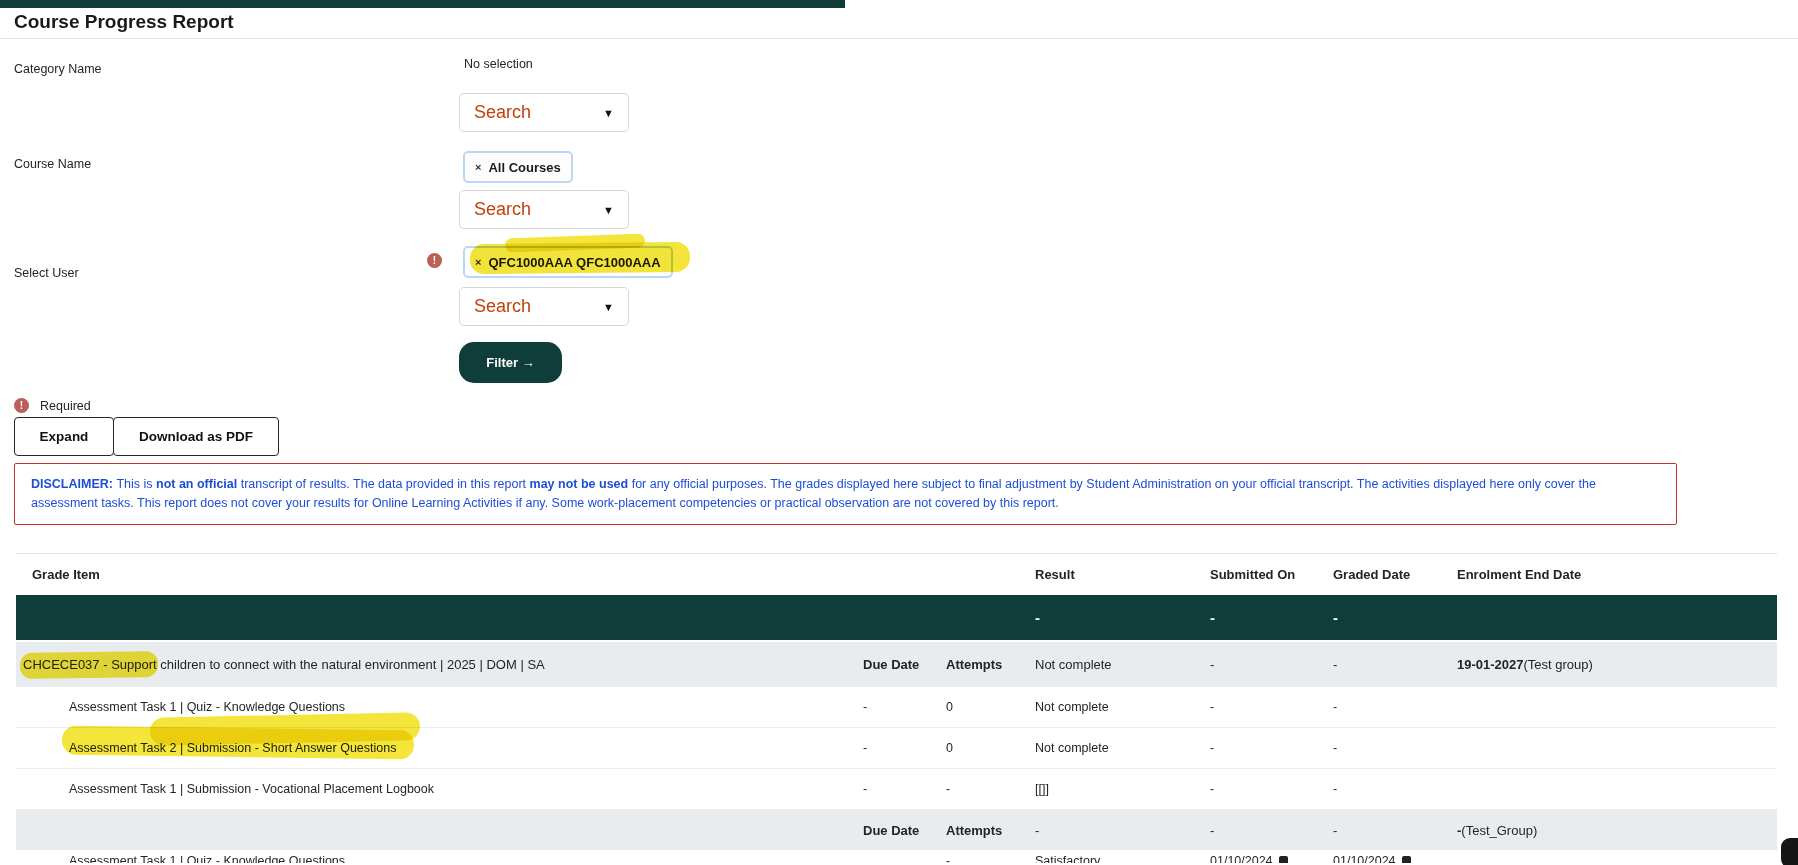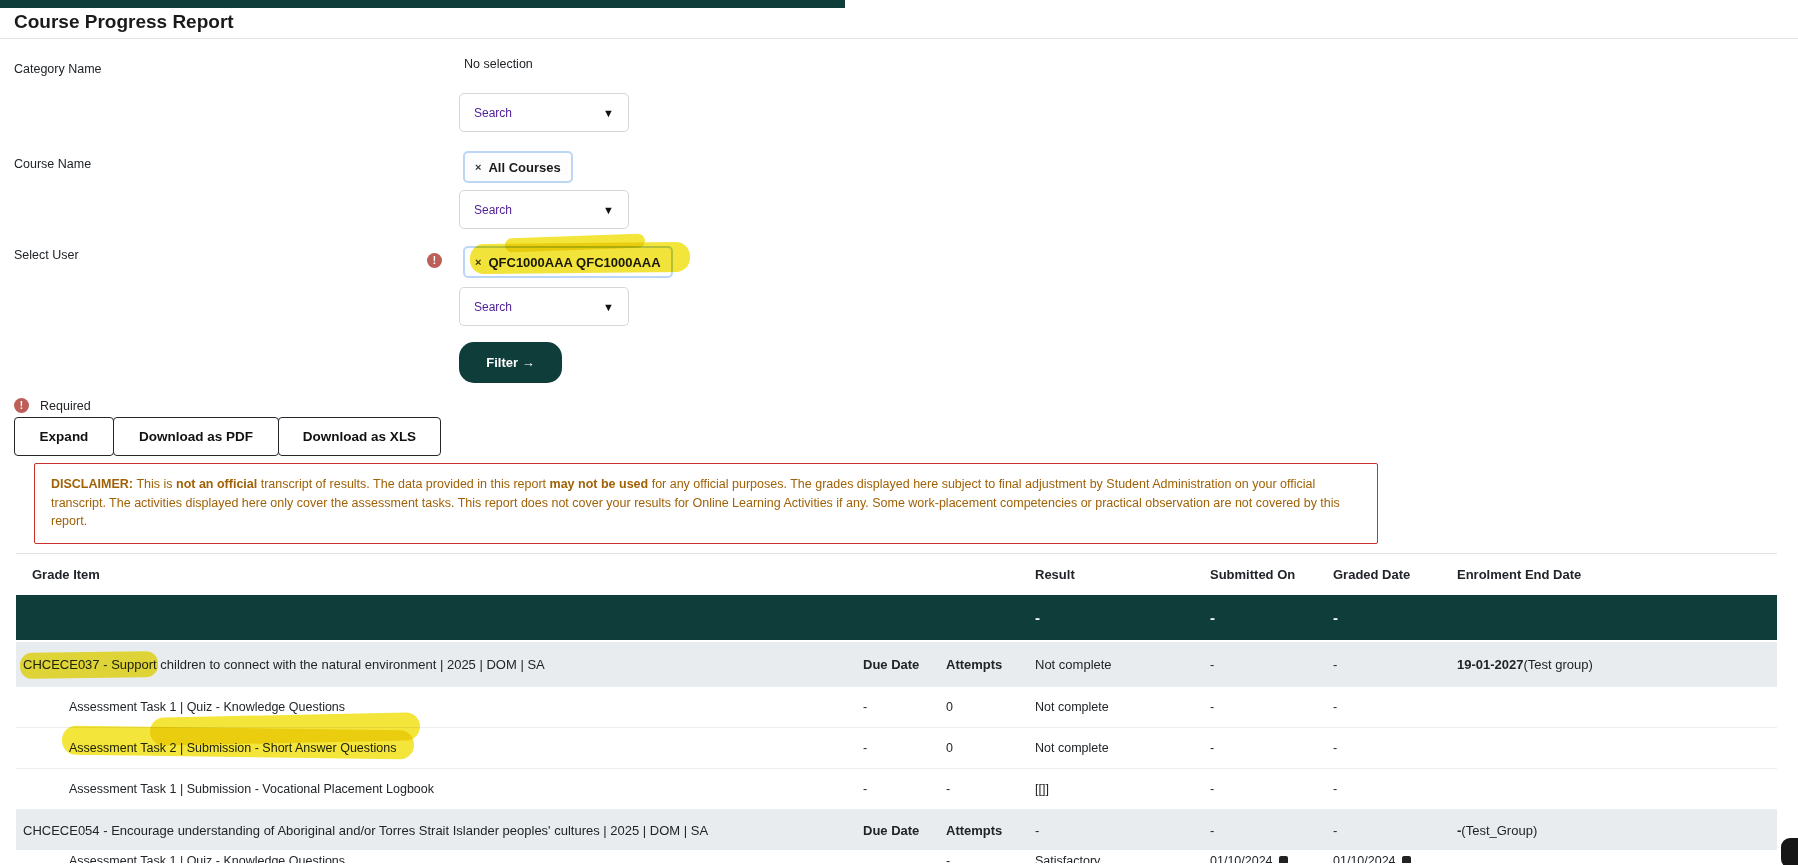"Search" .select-box .ph { color: #4c1d95 -> #c2410c; font-size: 12px -> 18px }
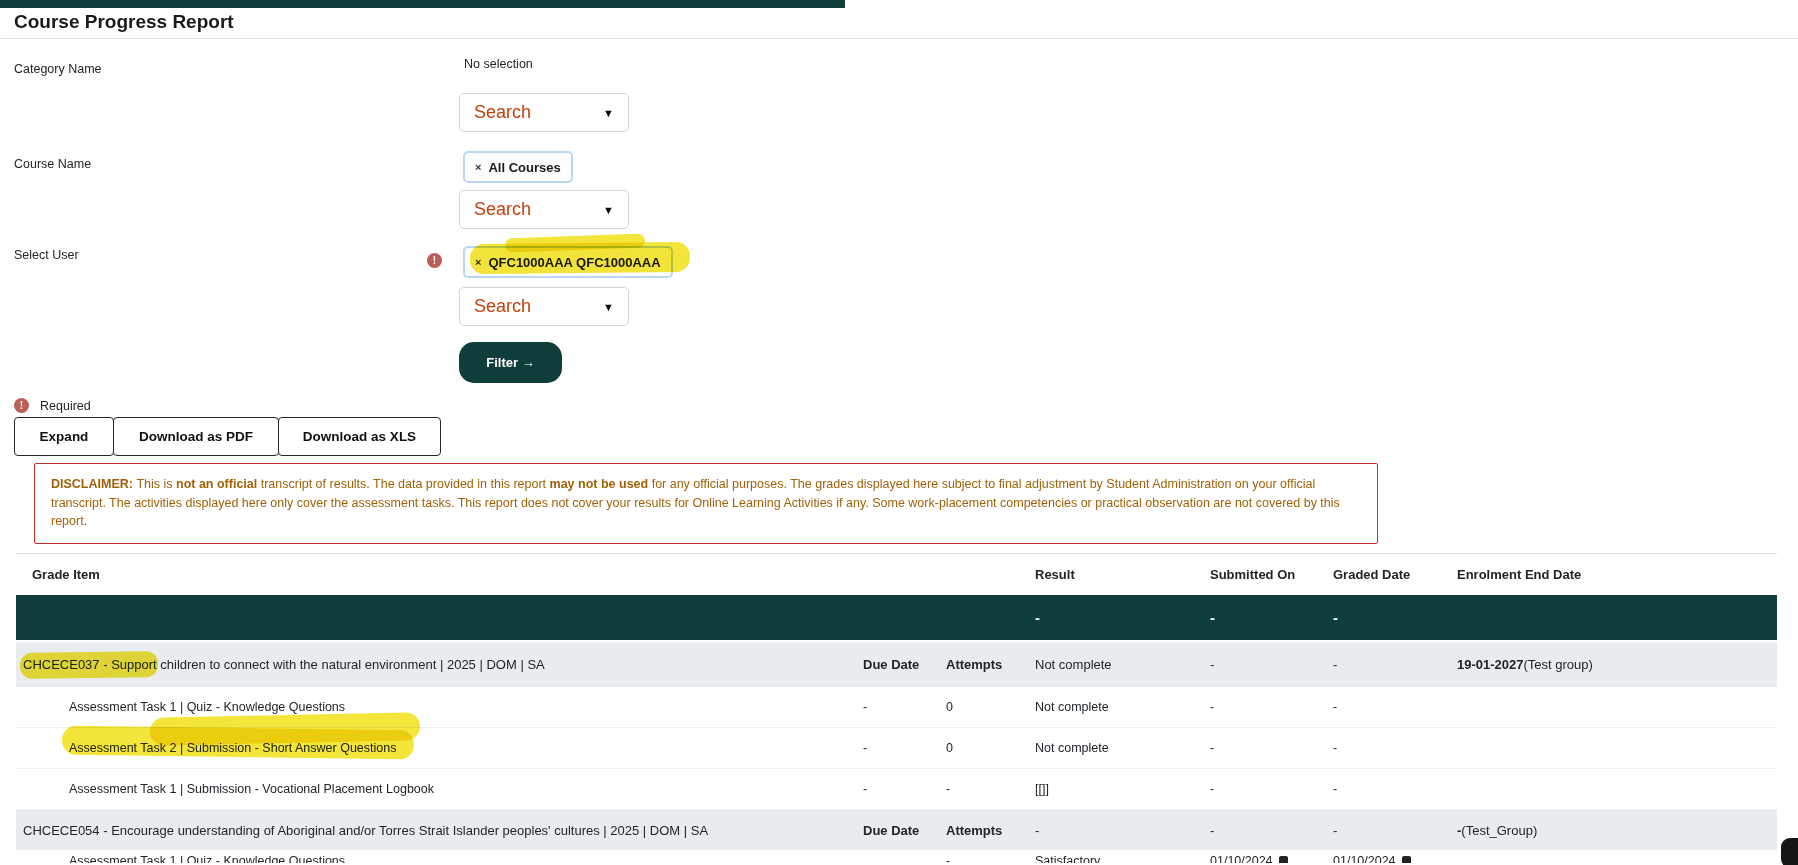"Select User" div.field-label { top: 248px -> 266px }
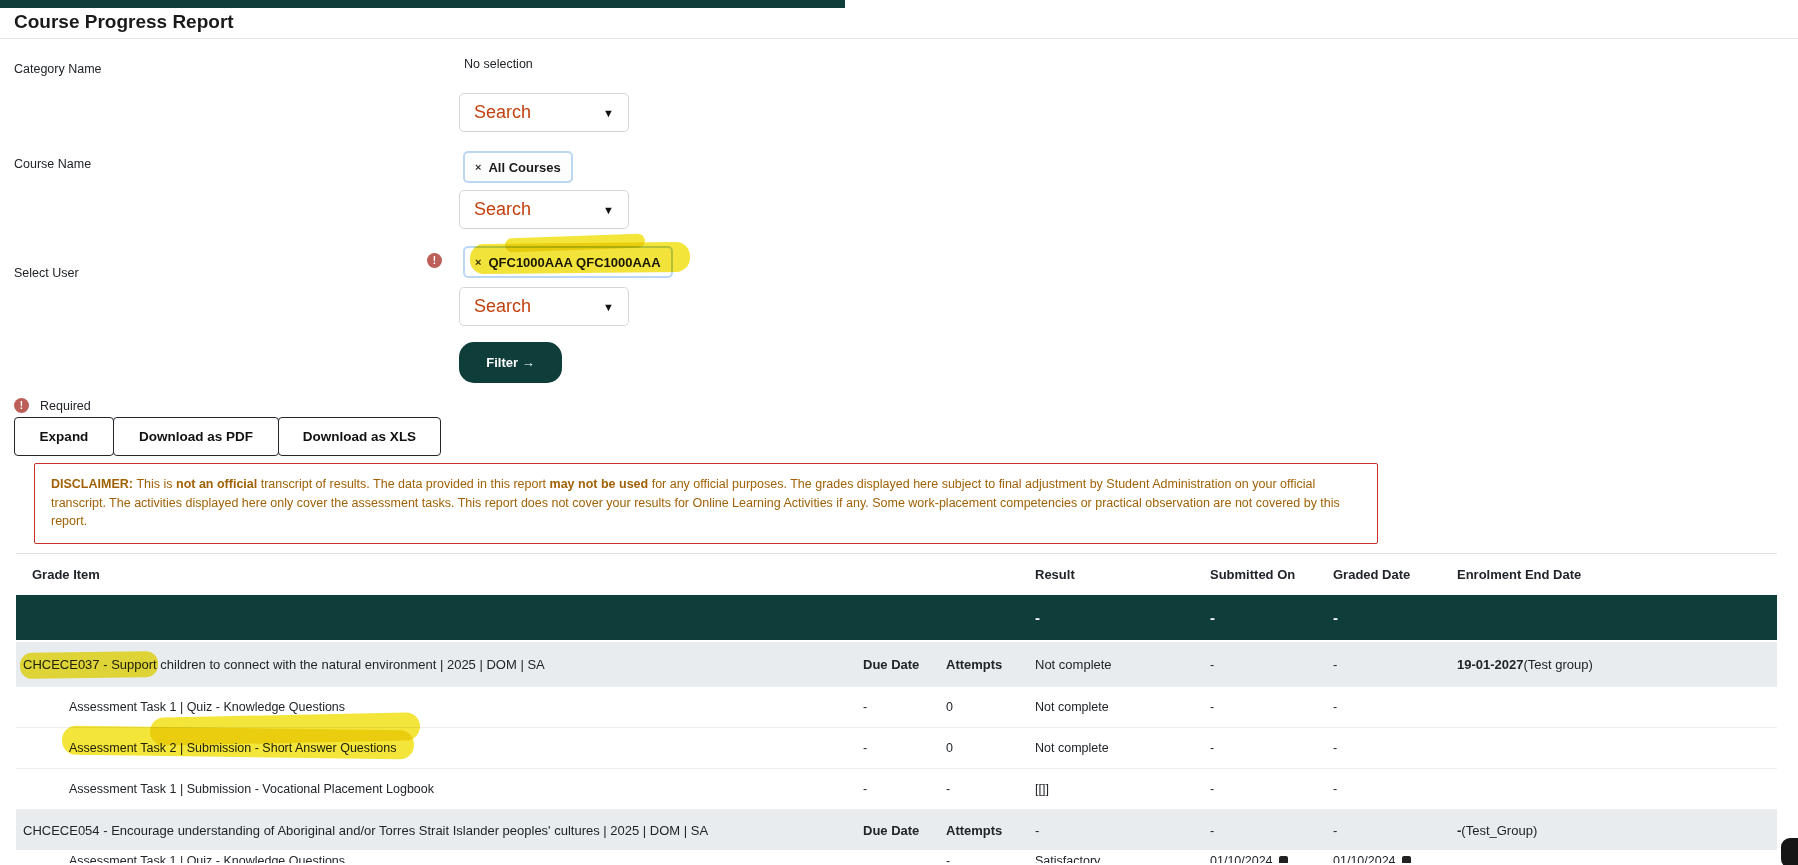"Download as XLS" button { html: <button>Download as XLS</button> -> none }
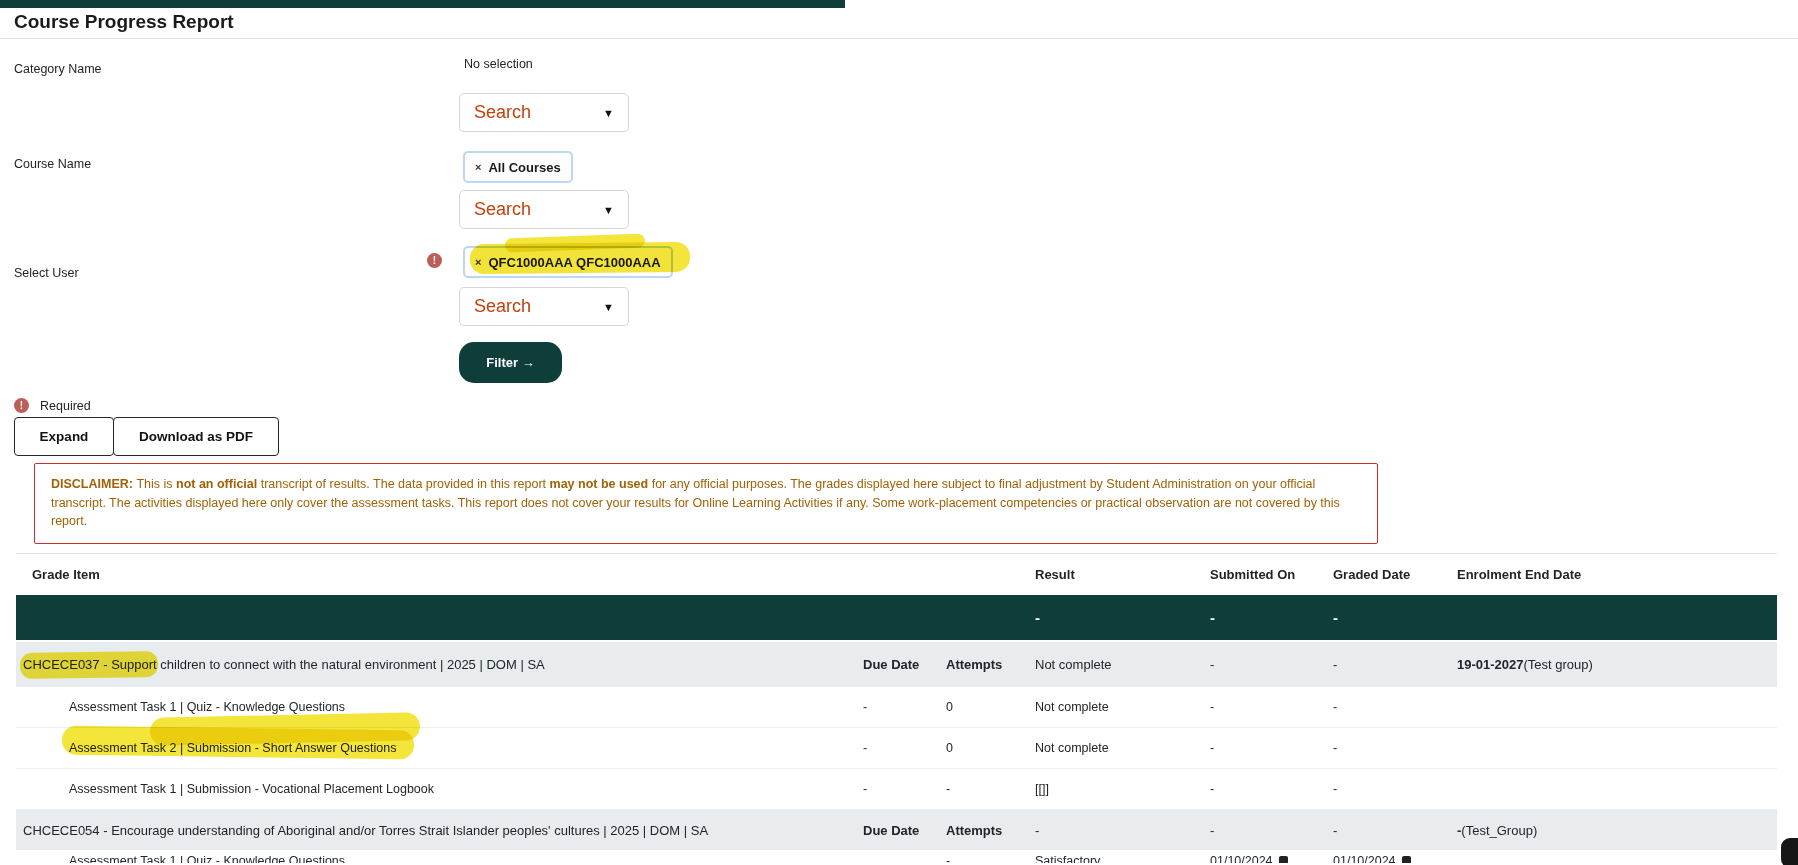"DISCLAIMER: This is not an" .disclaimer { color: #a16207 -> #1d4ed8; margin-left: 20px -> none; width: 1344px -> 1663px }
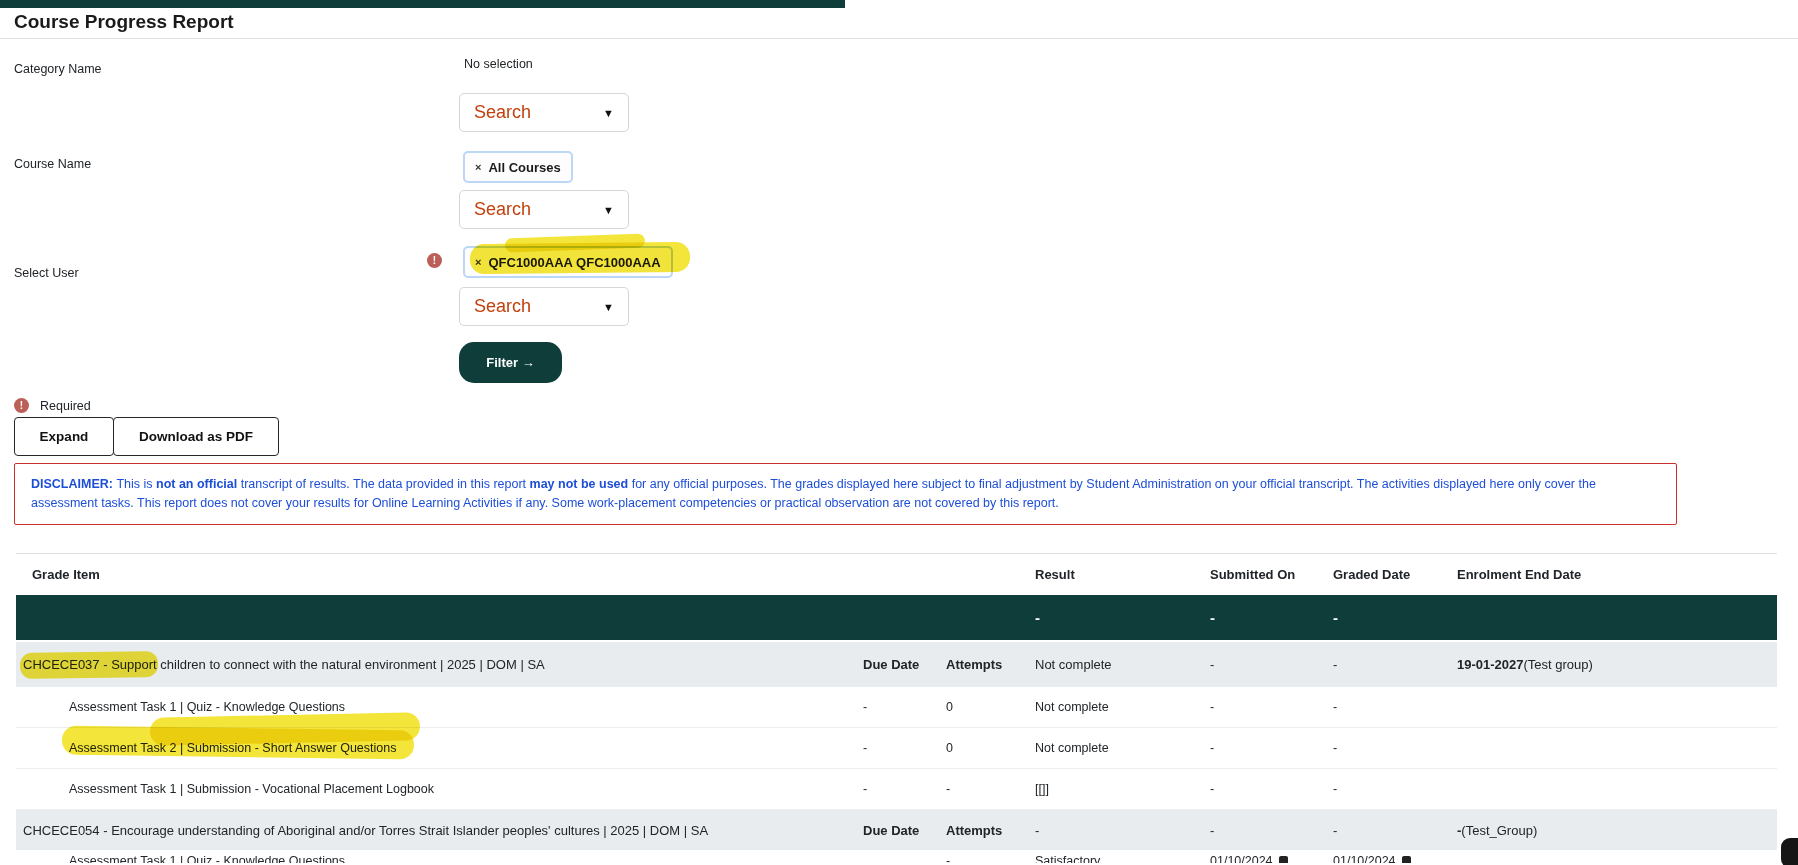"CHCECE054 - Encourage understanding of" div.cell { html: <div> <span>CHCECE054 - Encourage understanding of Aboriginal and/or Torres Strait Islander peoples' cultures | 2025 | DOM | SA</span> </div> -> none }
